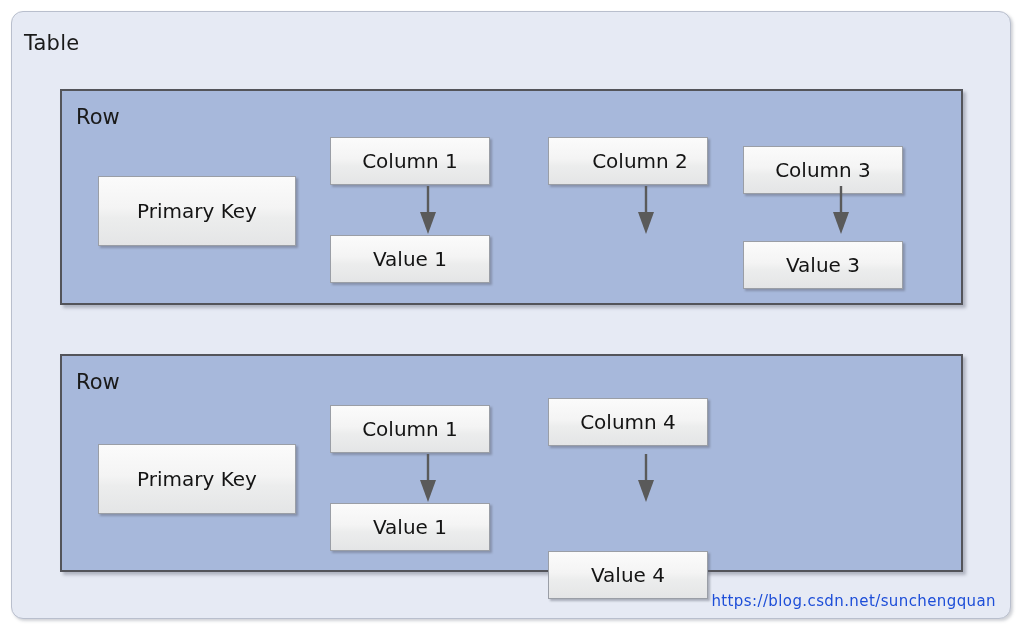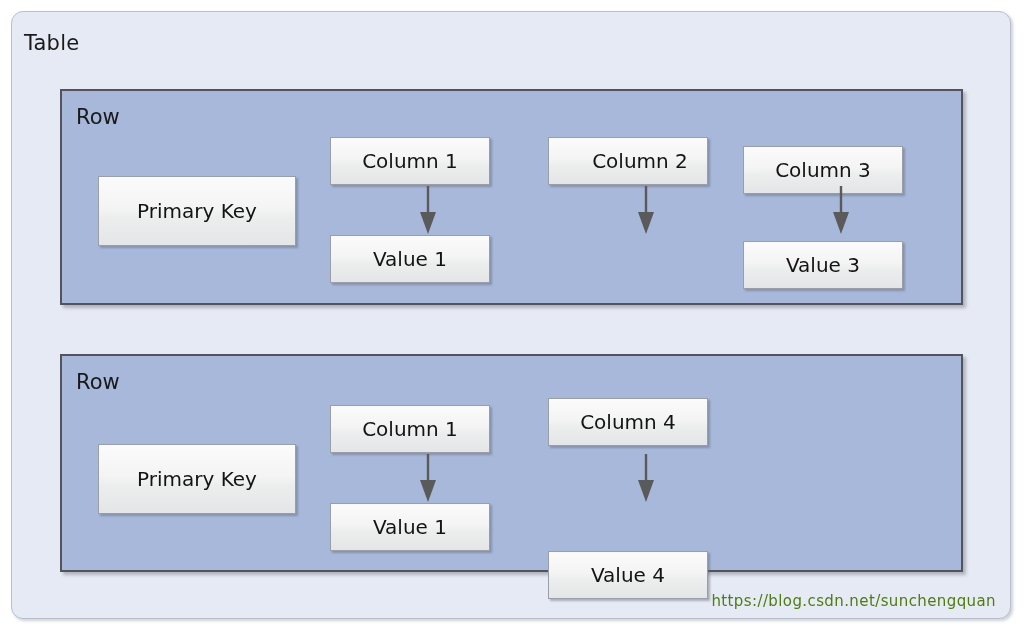"https://blog.csdn.net/sunchengquan" .watermark { color: #4d7c0f -> #1d4ed8 }
